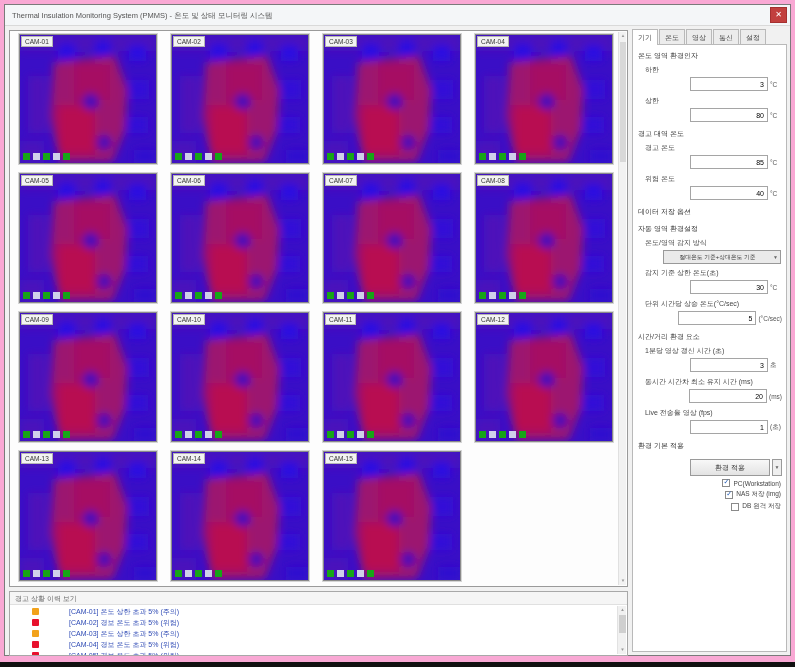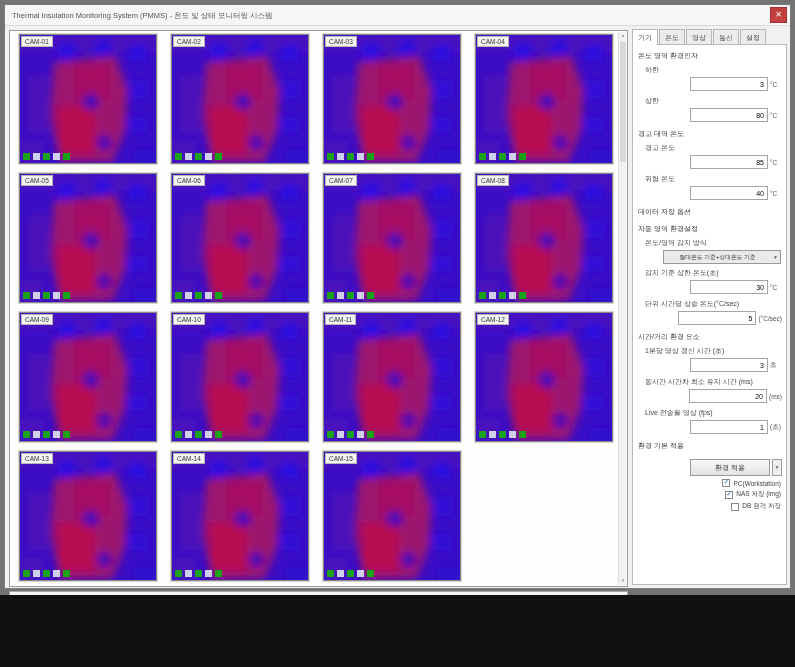"Thermal Insulation Monitoring System" .screen { background: #737373 -> #f9a8d4; height: 595px -> 662px }
